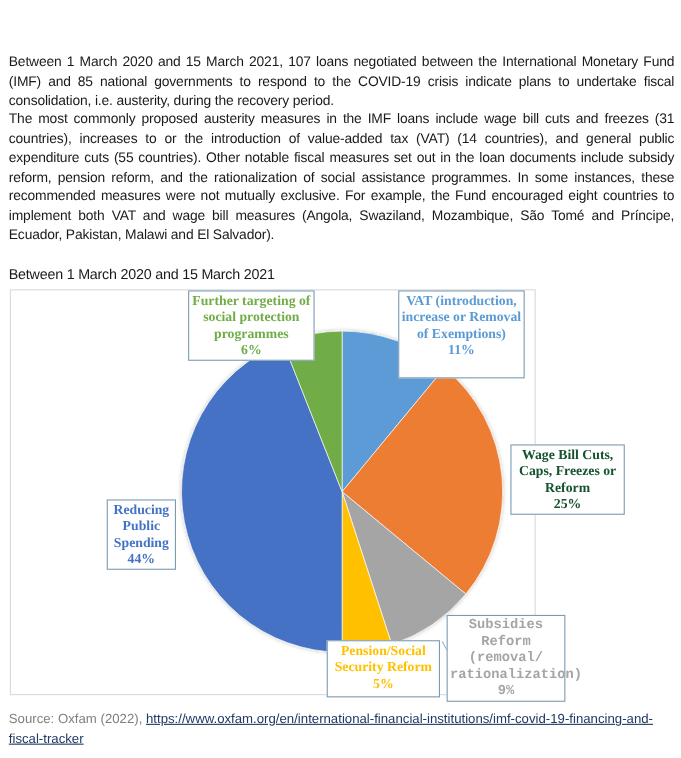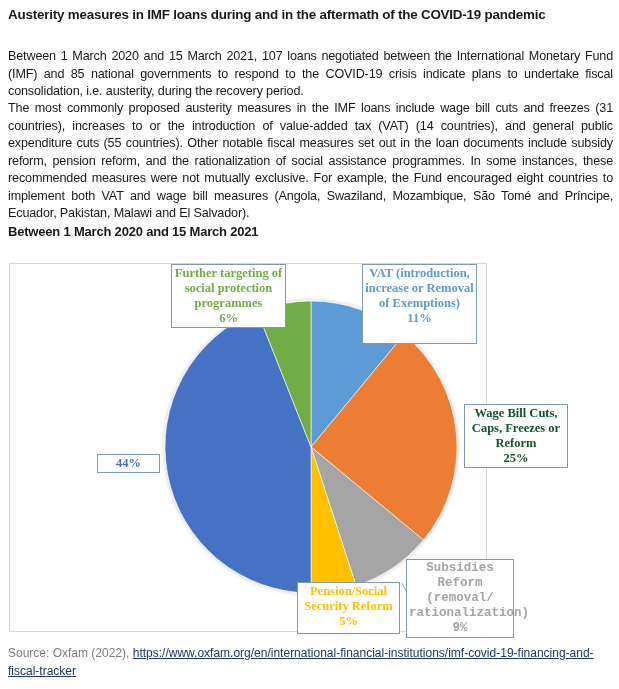"Austerity measures in IMF loans" div.title { html: <div>Austerity measures in IMF loans during and in the aftermath of the COVID-19 pandemic</div> -> none }
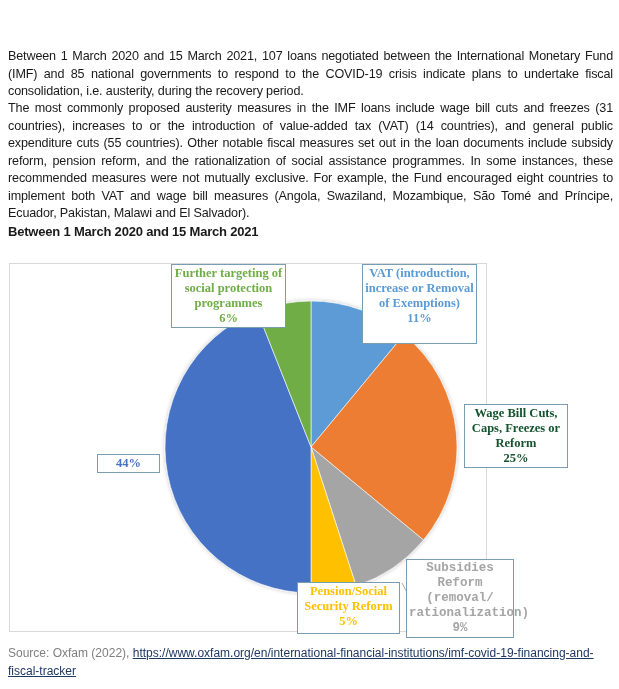"Between 1 March 2020 and 15 March 2021" .subtitle { font-weight: bold -> normal; top: 224px -> 242px }
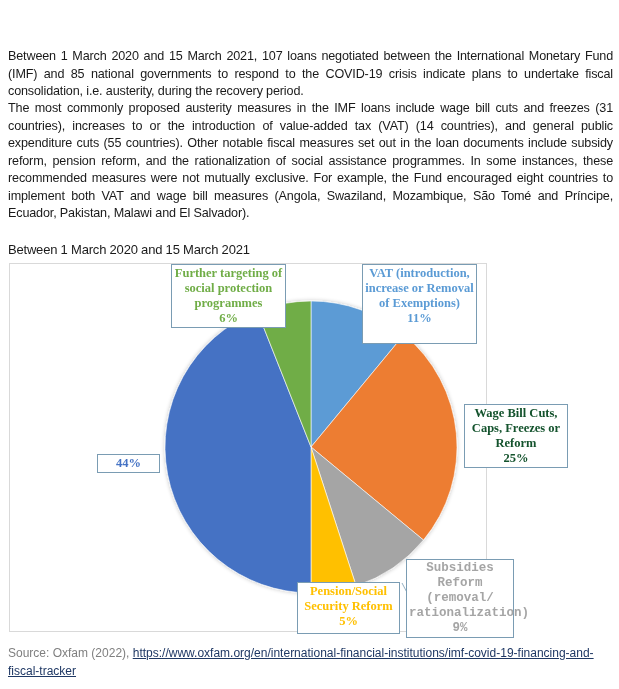"Reducing Public Spending" div { html: none -> <div>Reducing Public Spending</div> }
